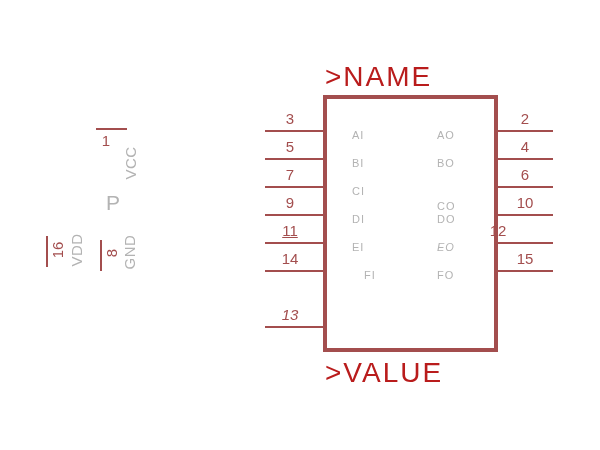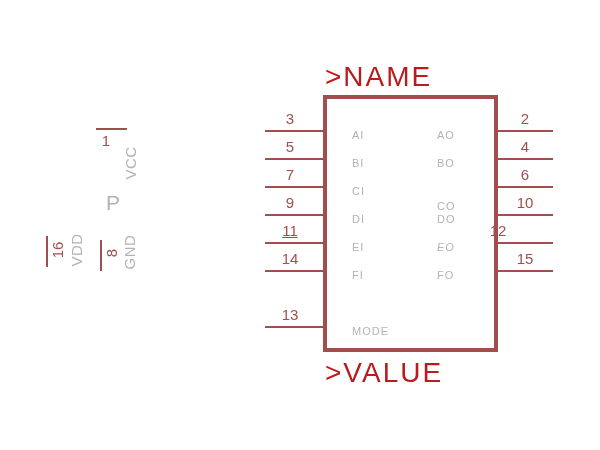"FI" div.pinname { left: 352px -> 364px }
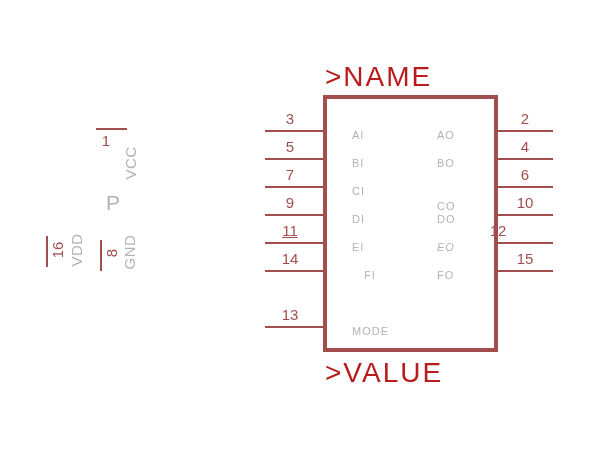"13" div.pinnum { font-style: none -> italic }
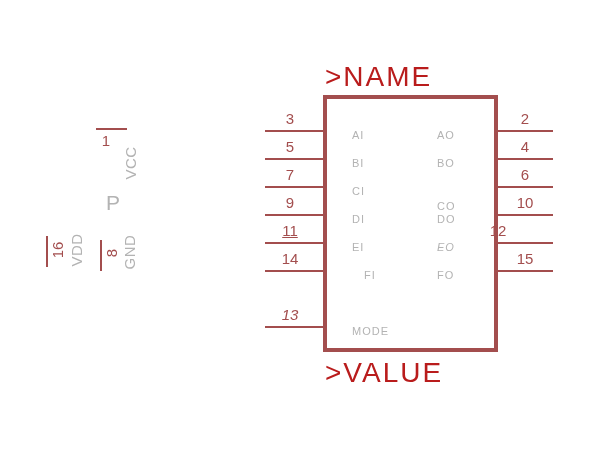"MODE" div.pinname { html: <div>MODE</div> -> none }
